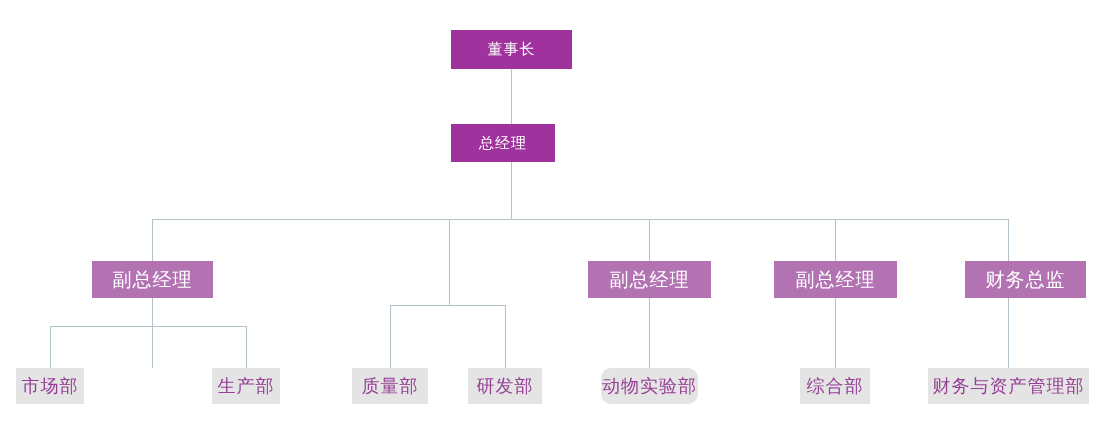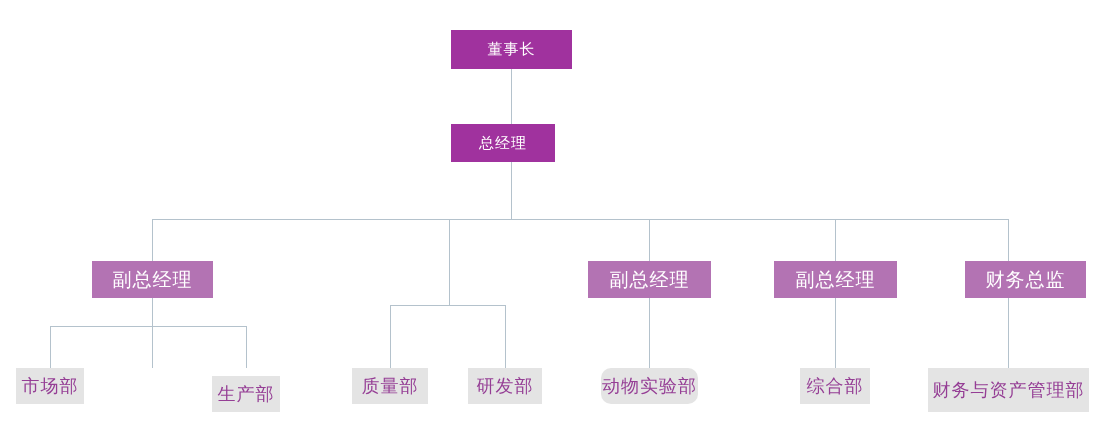"生产部" div.node { margin-top: 8px -> none }
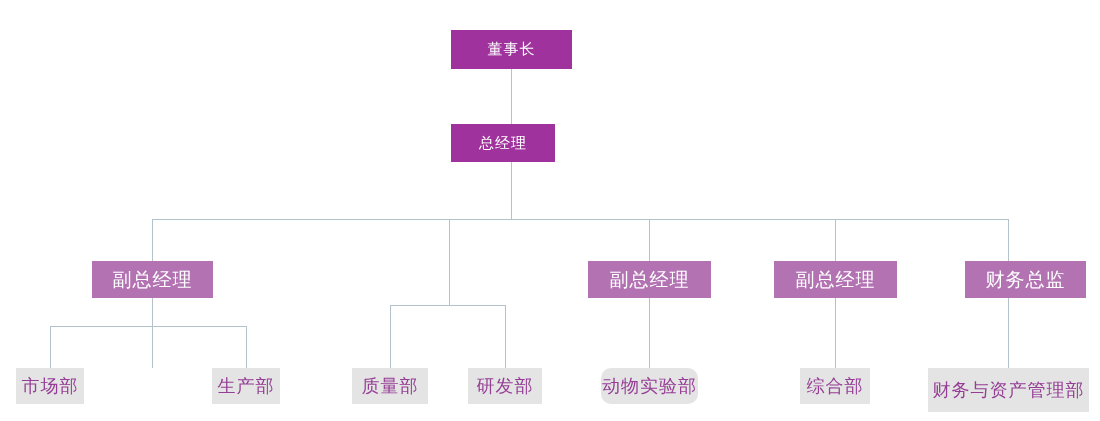"财务与资产管理部" div.node { height: 44px -> 36px }
